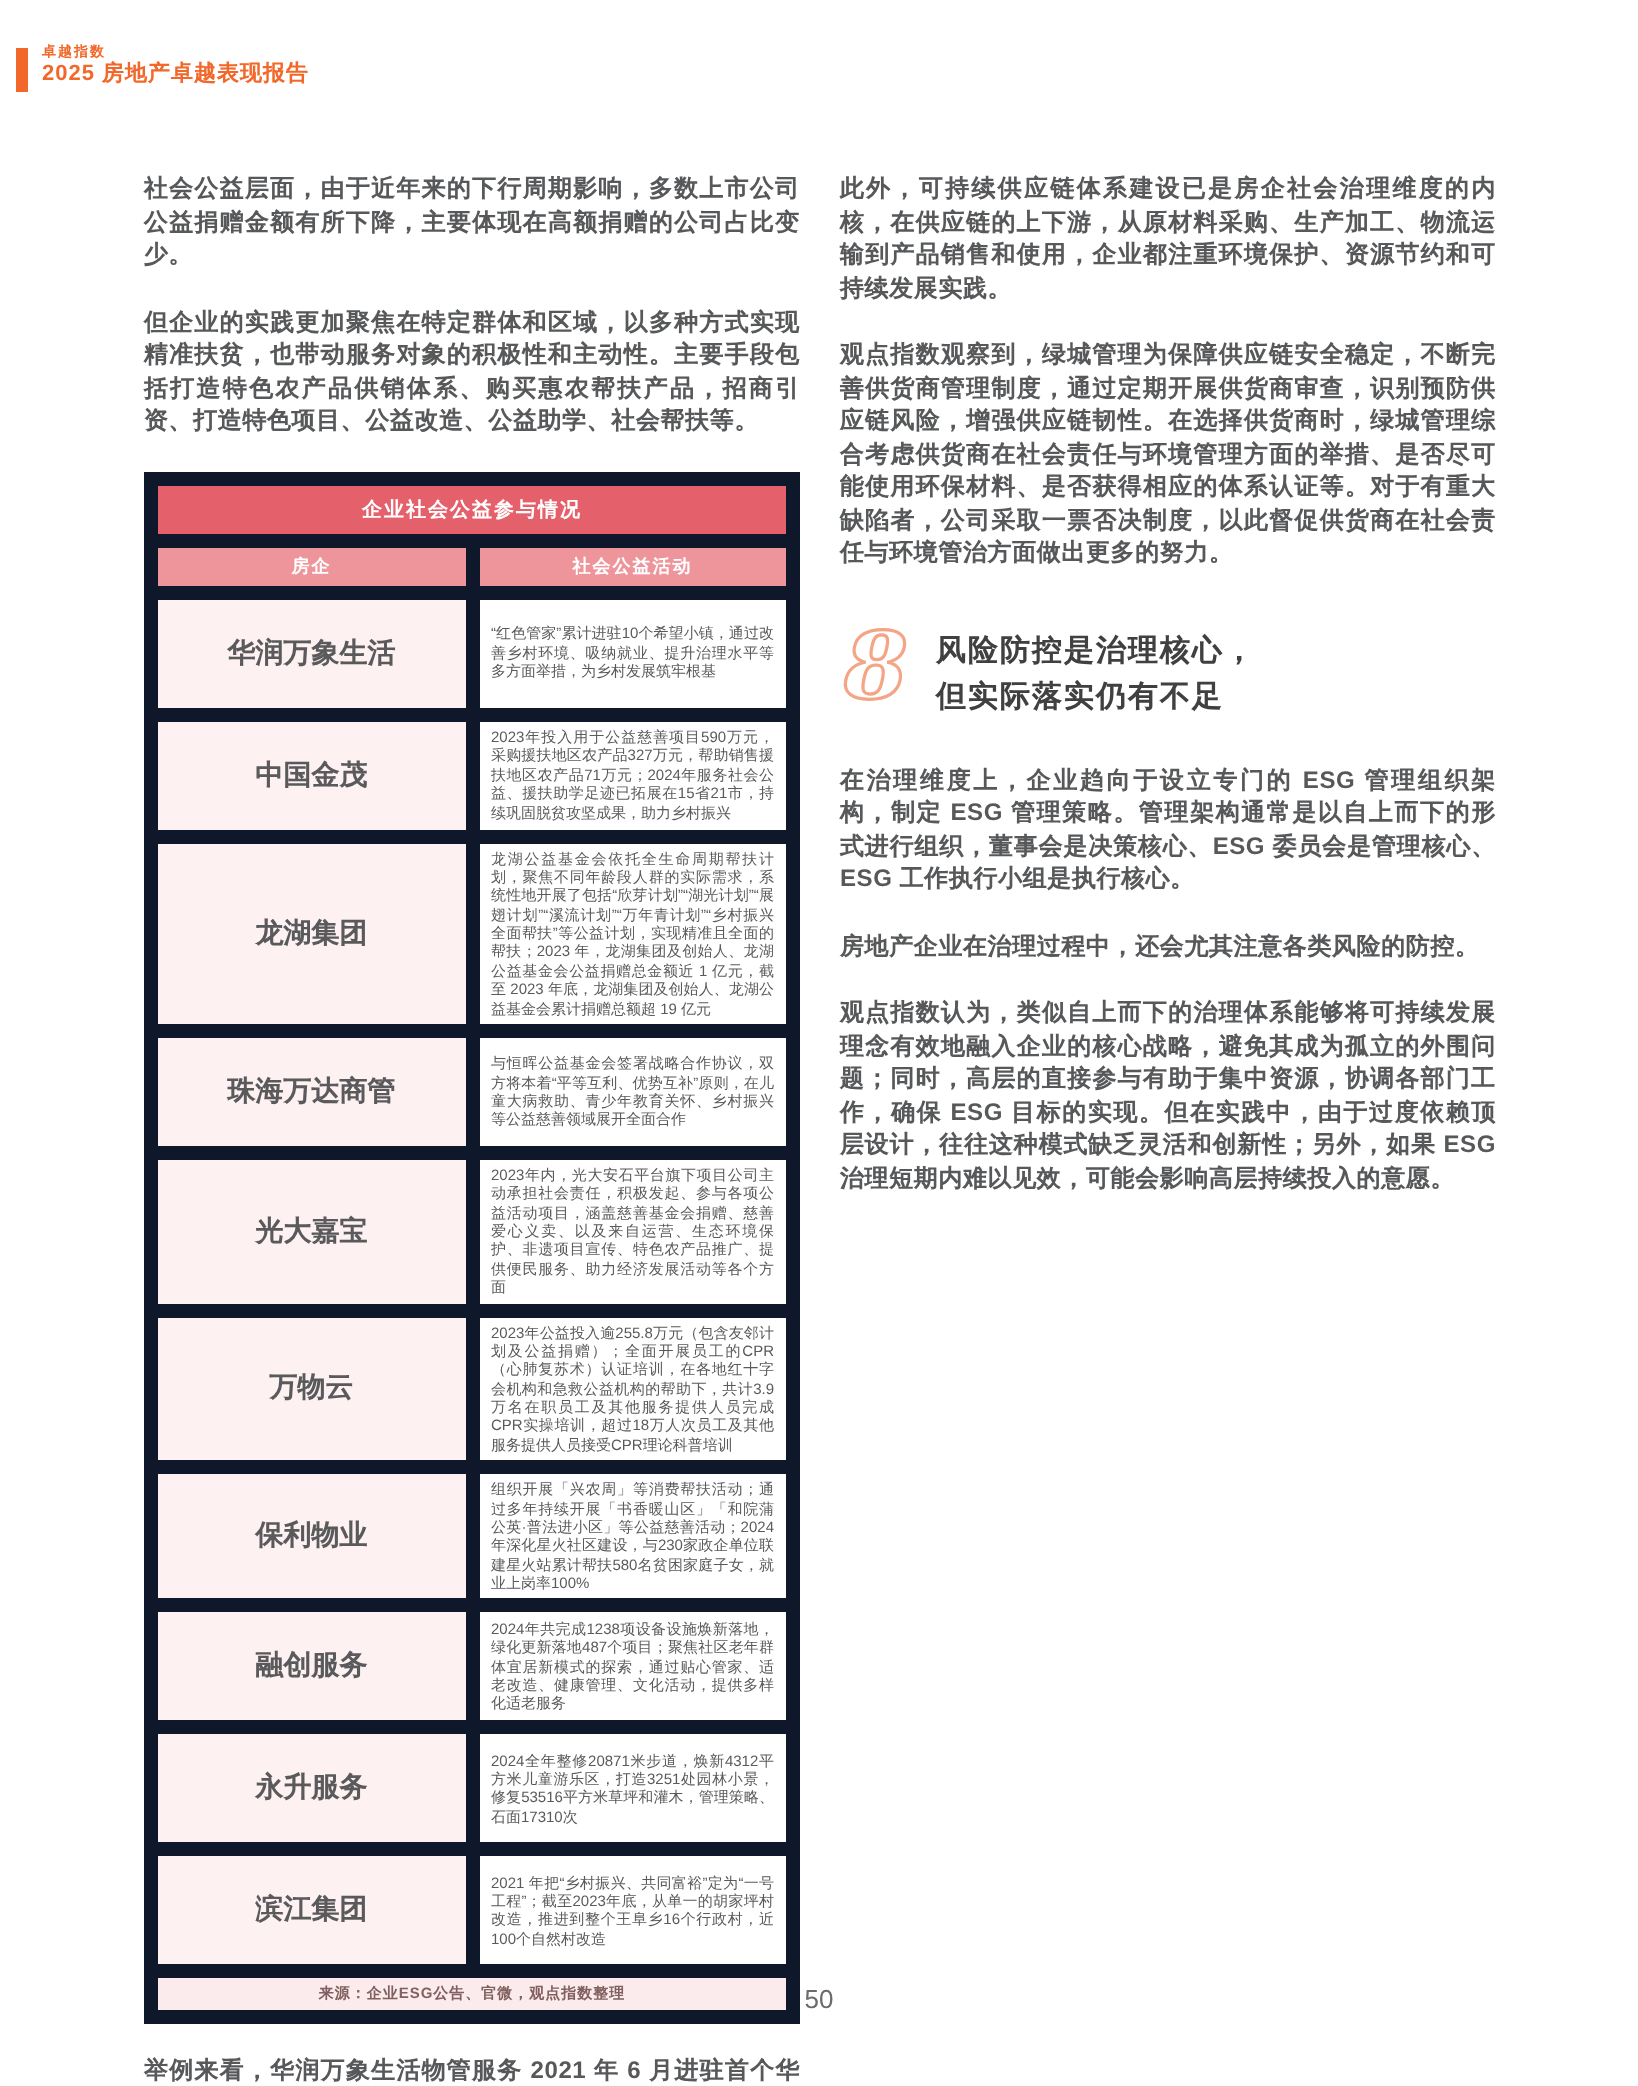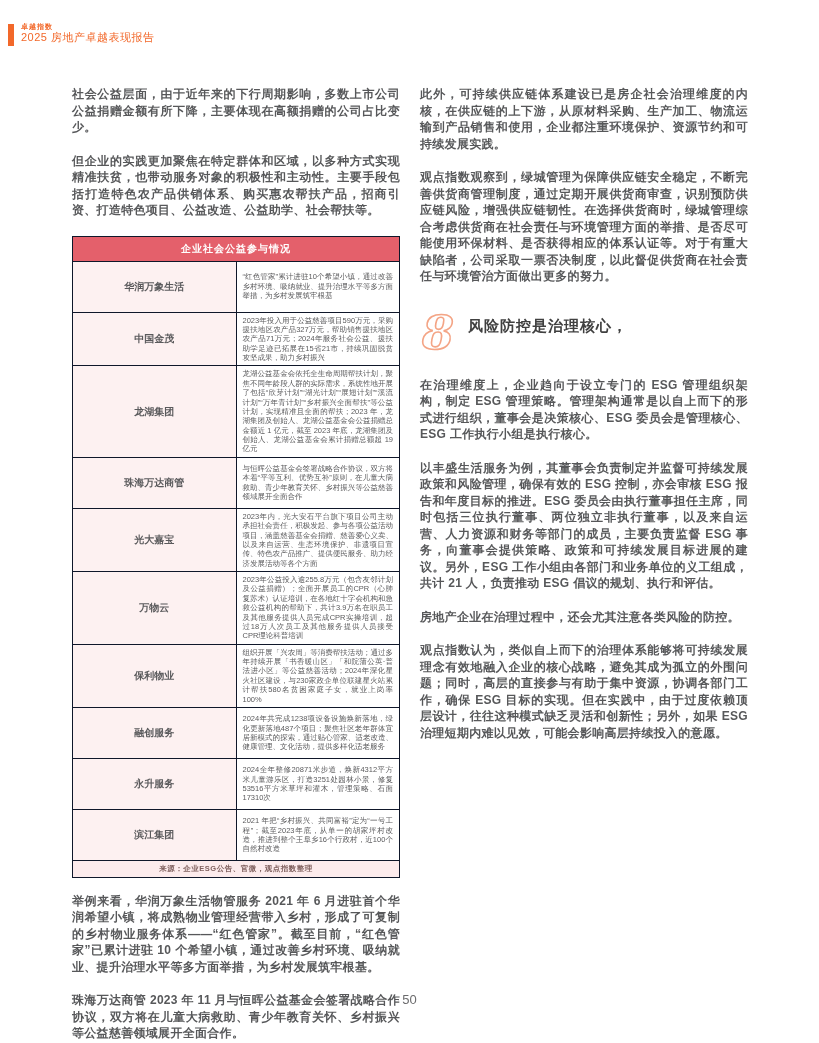"2025 房地产卓越表现报告" .hdr-title { font-weight: normal -> bold }
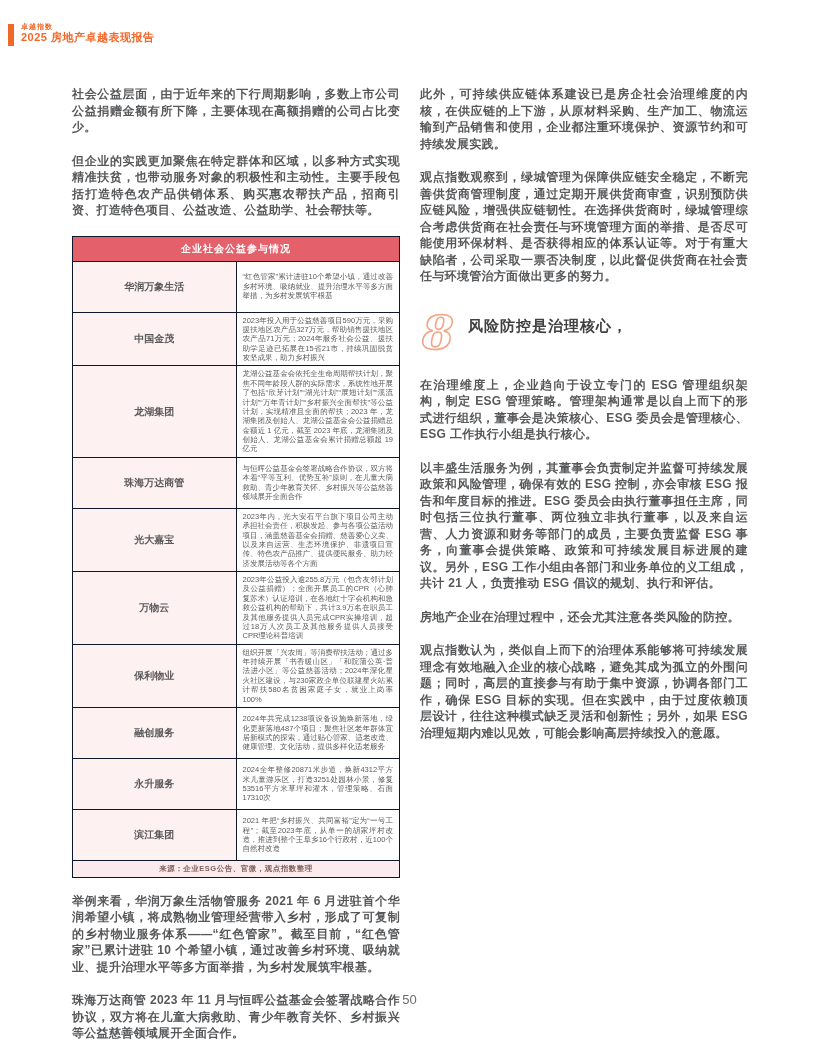"企业社会公益参与情况" table.pub td,table.pub th { border: 1px solid #0f172a -> 7px solid #0f172a }
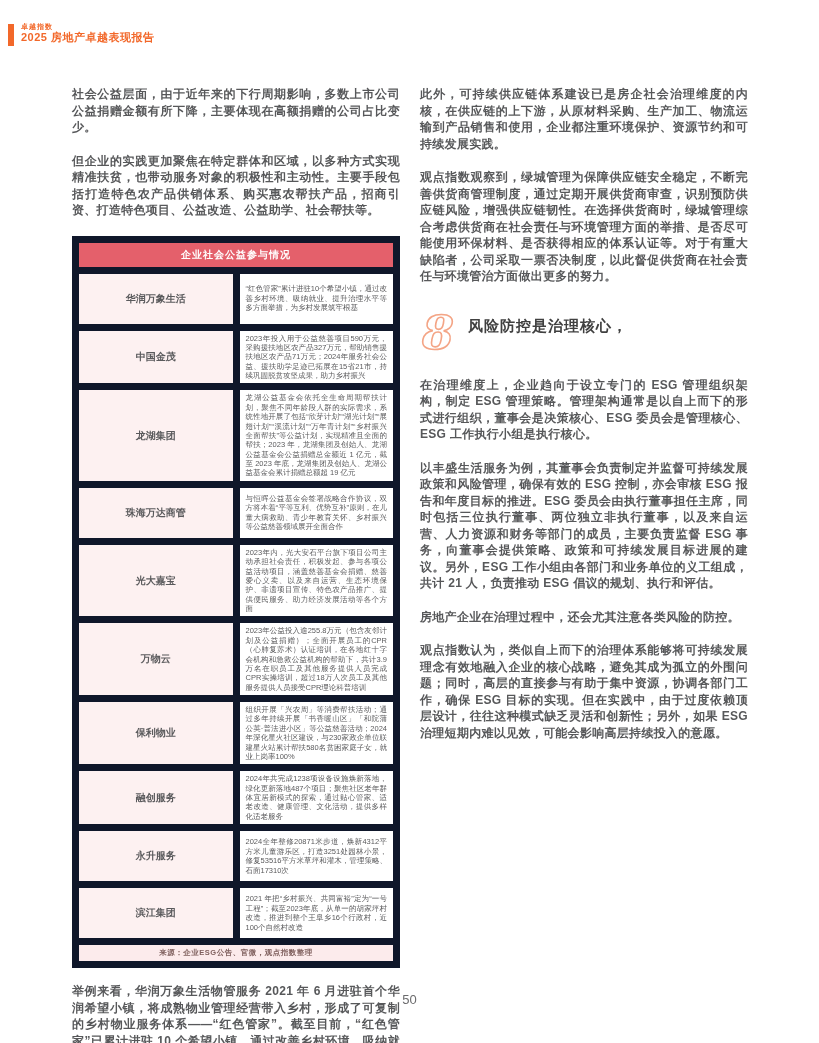"房企" tr { html: none -> <tr> <td>房企</td> <td>社会公益活动</td> </tr> }
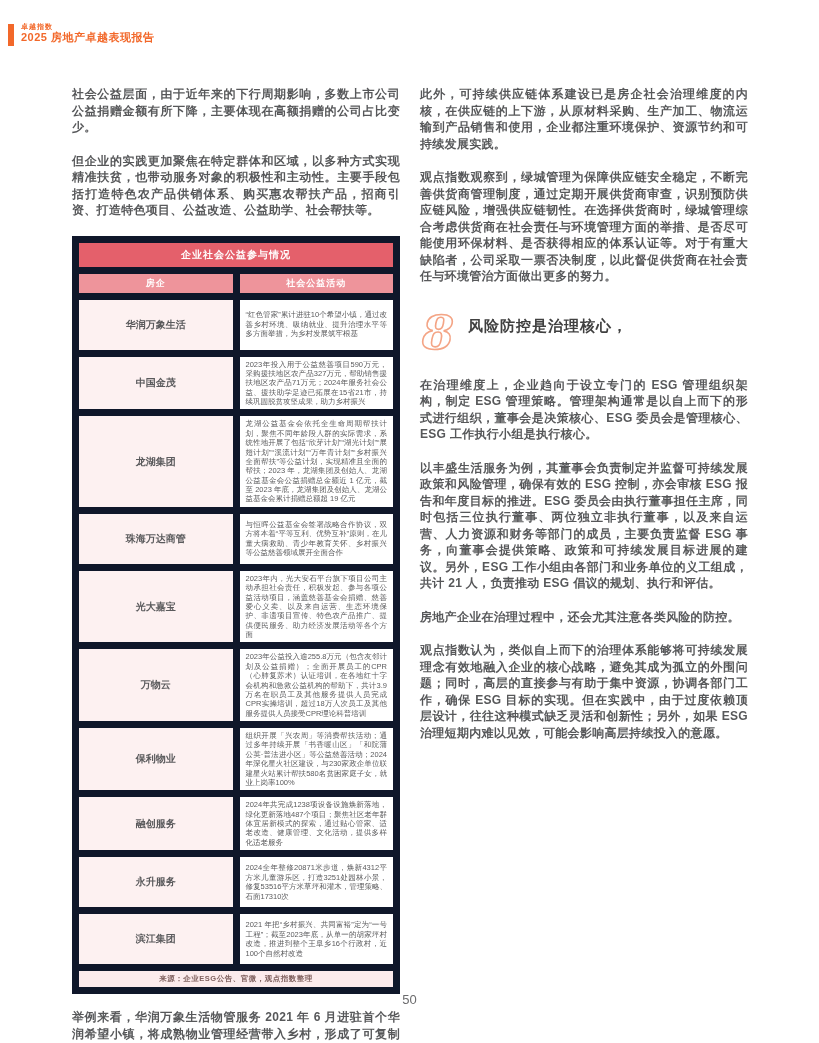"华润万象生活" .tbl-company { font-size: 10px -> 14px }
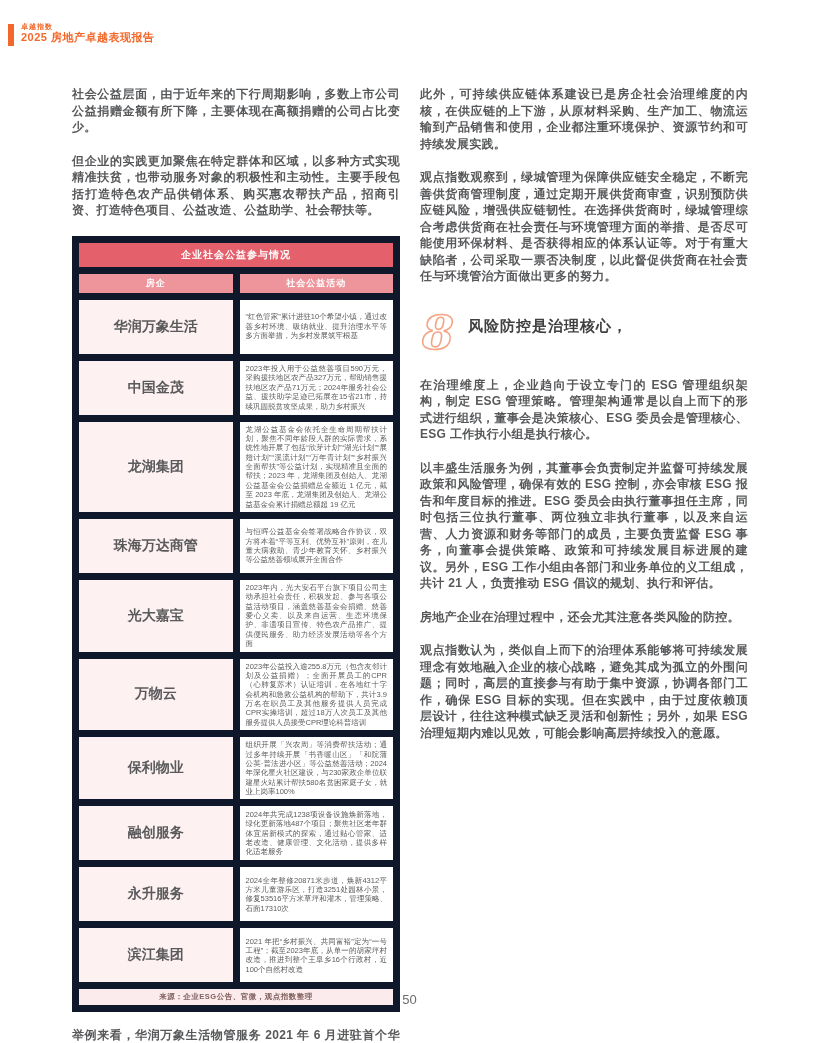"但实际落实仍有不足" div { html: none -> <div>但实际落实仍有不足</div> }
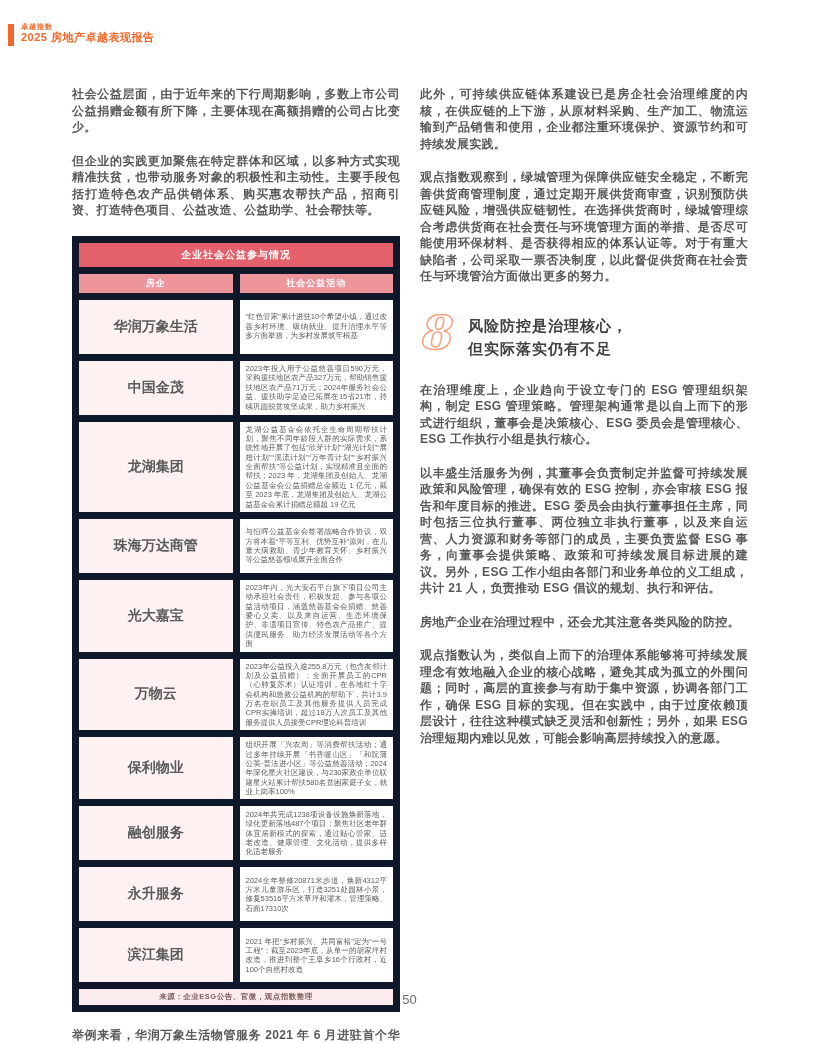"以丰盛生活服务为例，其董事会负责制定并监督可持续发展政策和风险管理，确保有效的" p.body { html: <p>以丰盛生活服务为例，其董事会负责制定并监督可持续发展政策和风险管理，确保有效的 ESG 控制，亦会审核 ESG 报告和年度目标的推进。ESG 委员会由执行董事担任主席，同时包括三位执行董事、两位独立非执行董事，以及来自运营、人力资源和财务等部门的成员，主要负责监督 ESG 事务，向董事会提供策略、政策和可持续发展目标进展的建议。另外，ESG 工作小组由各部门和业务单位的义工组成，共计 21 人，负责推动 ESG 倡议的规划、执行和评估。</p> -> none }
